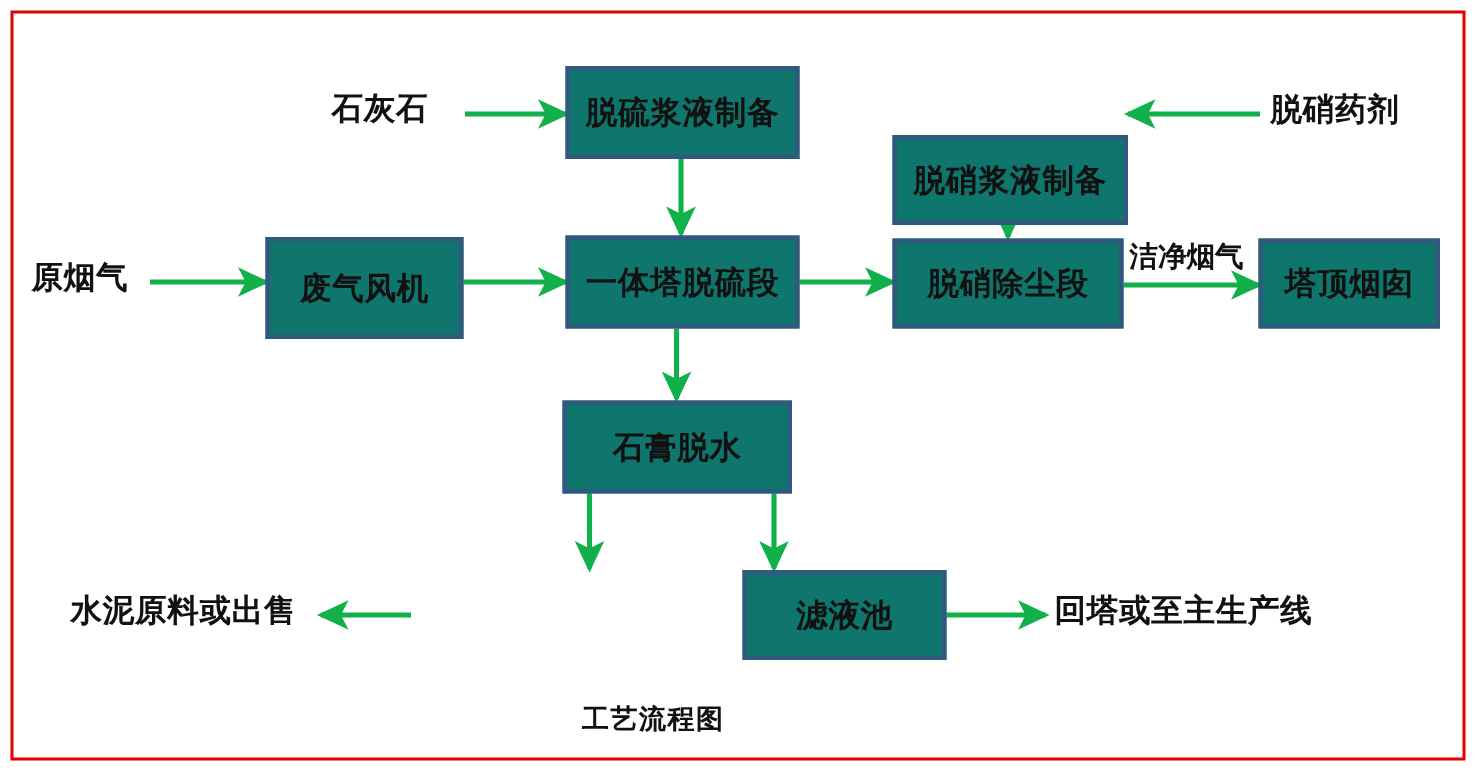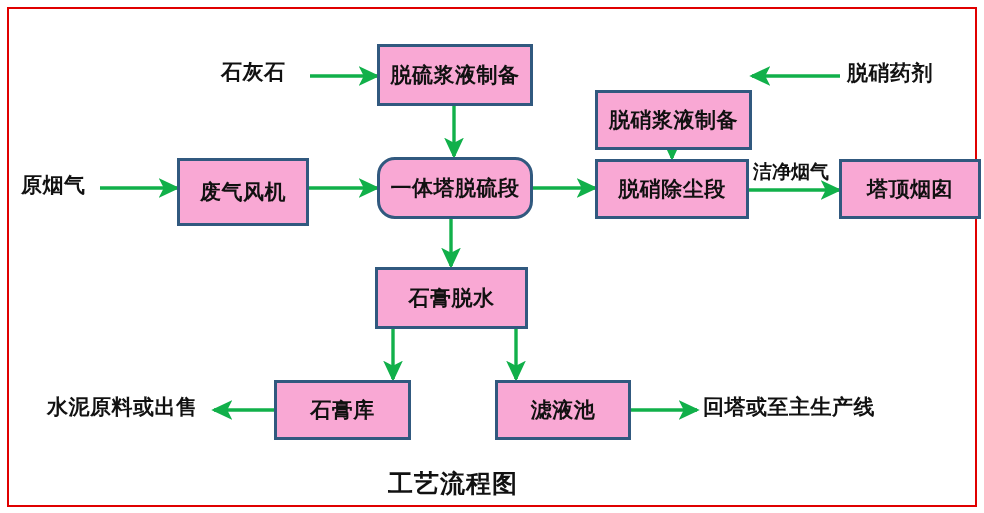"脱硫浆液制备" .node { background: #f9a8d4 -> #0f766e }
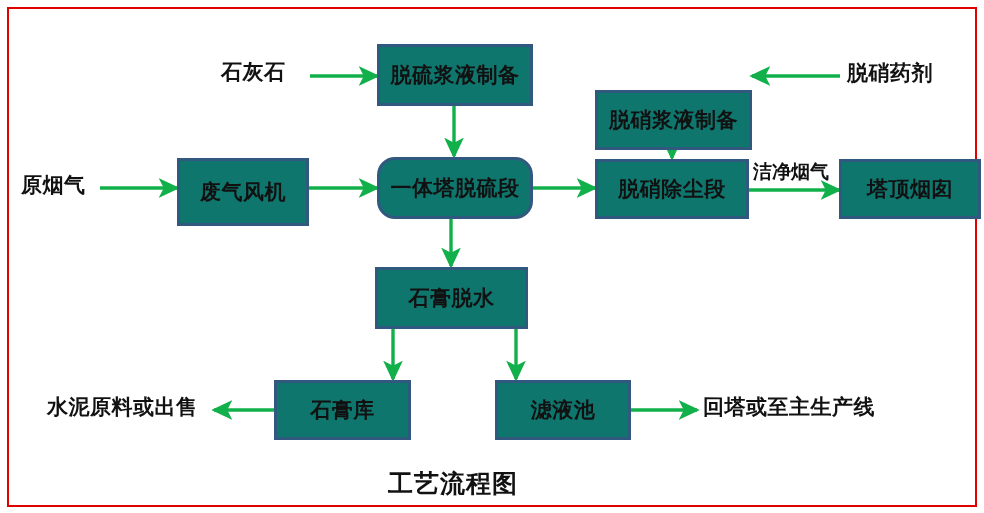"一体塔脱硫段" div.node { border-radius: 18px -> none }
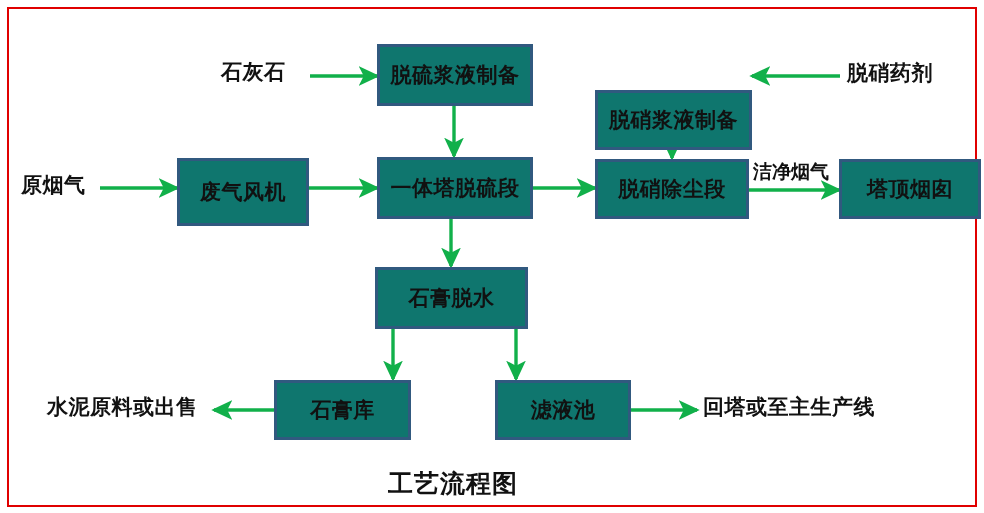"塔顶烟囱" div.node { width: 142px -> 121px }
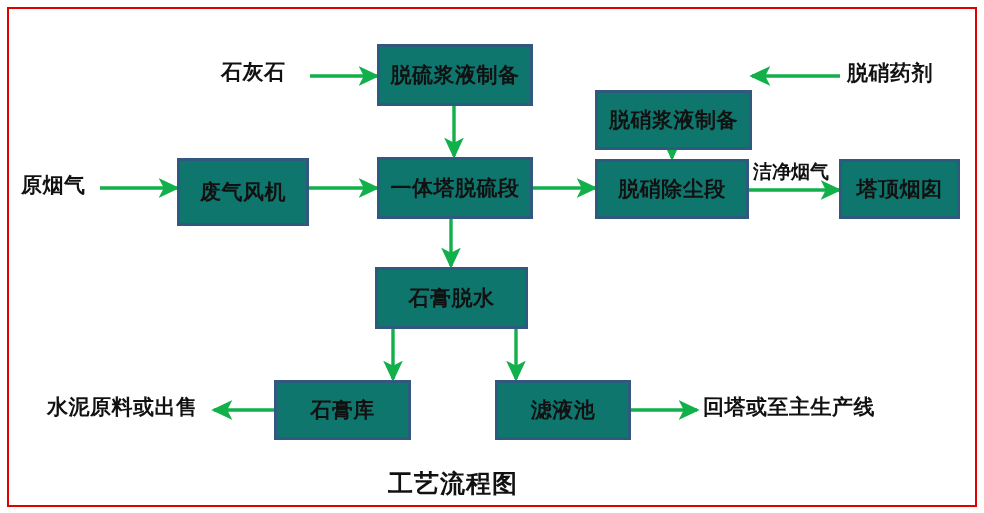"石膏库" div.node { html: <div> <span>石膏库</span> </div> -> none }
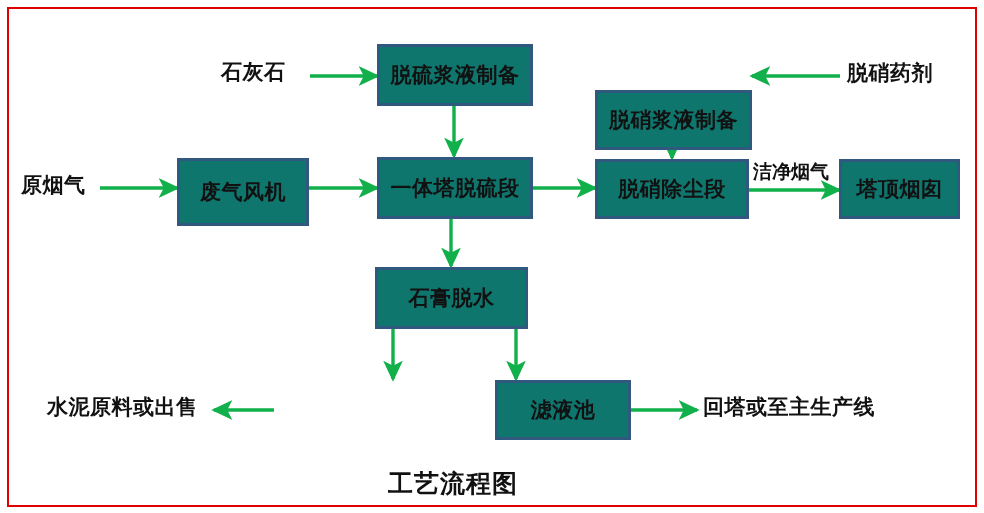"工艺流程图" #diagram-title { font-size: 25px -> 18px }
